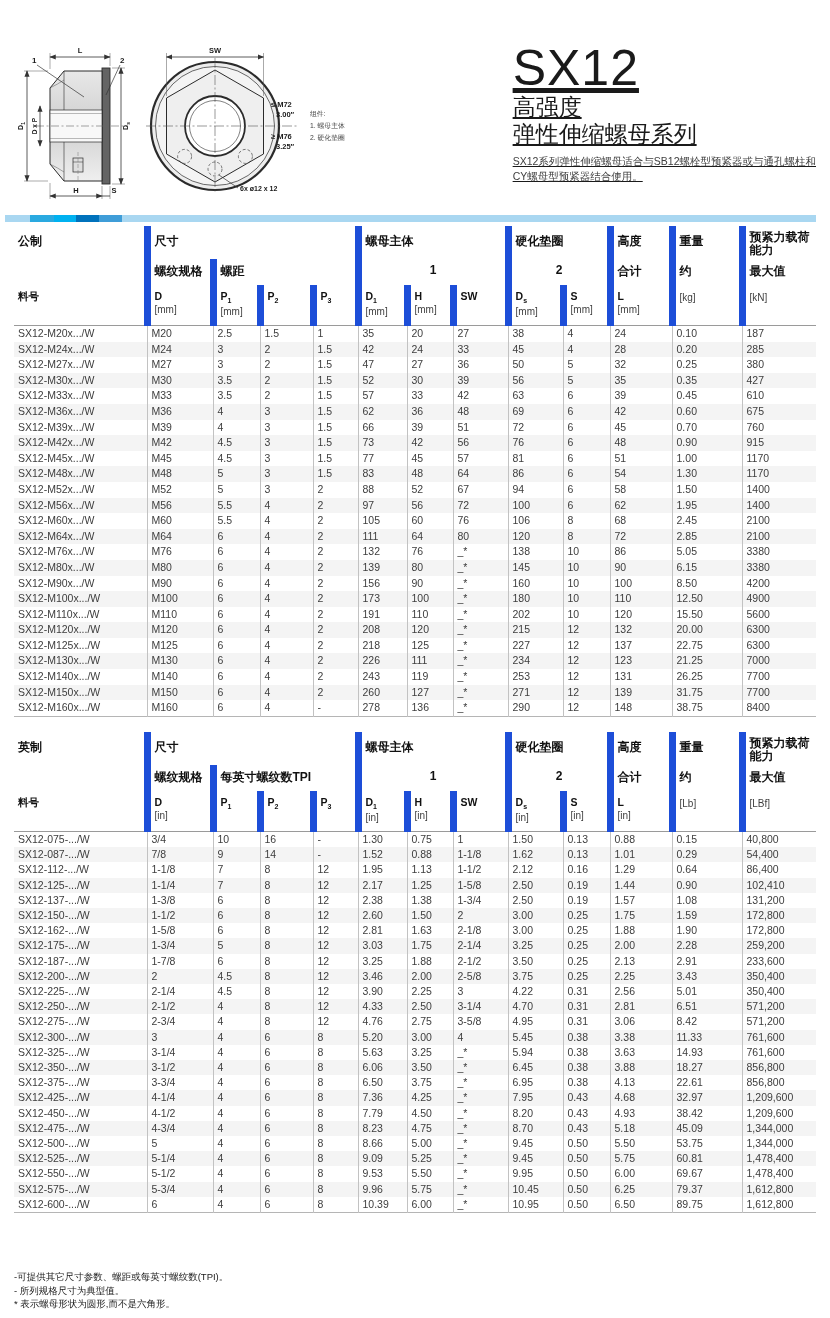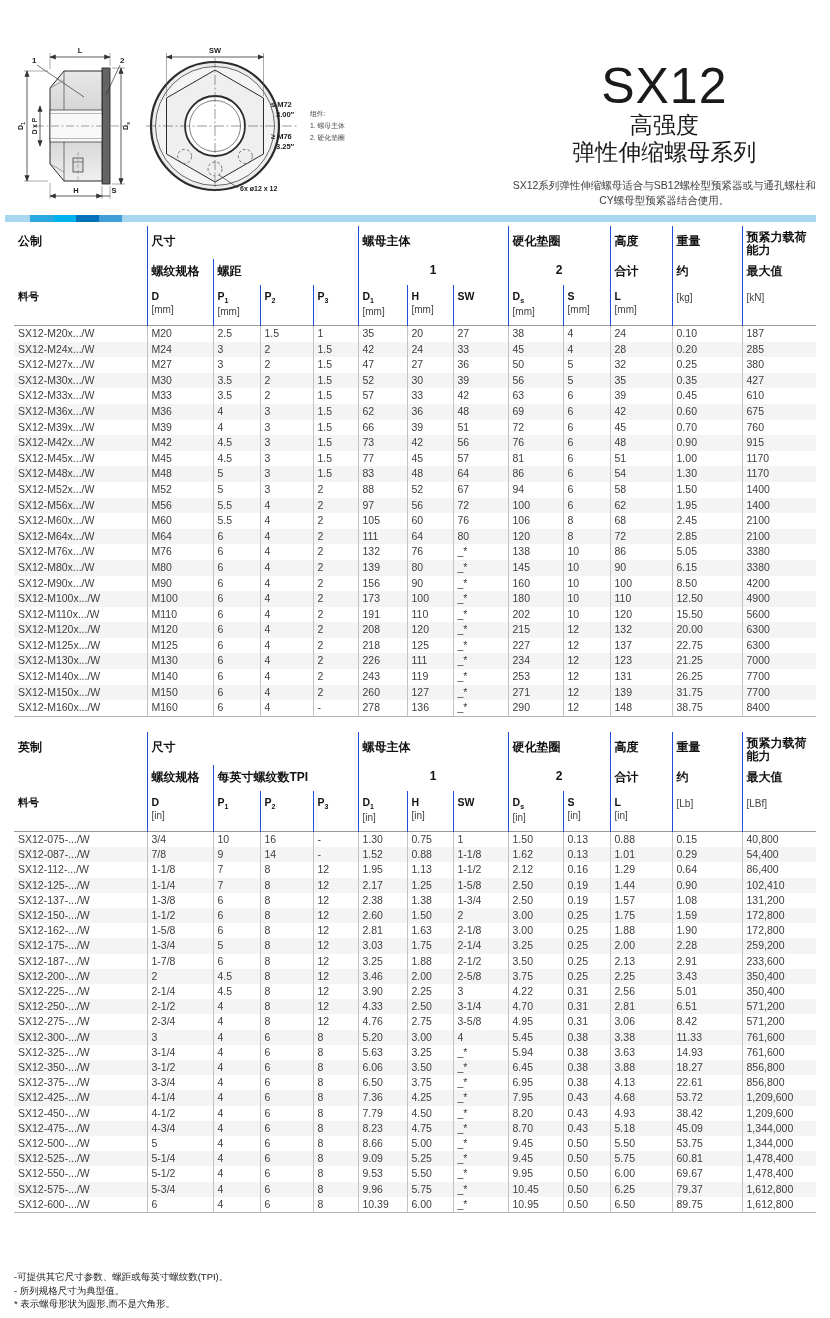"SX12" #title-block { text-align: center -> left; text-decoration: none -> underline; top: 60px -> 42px }
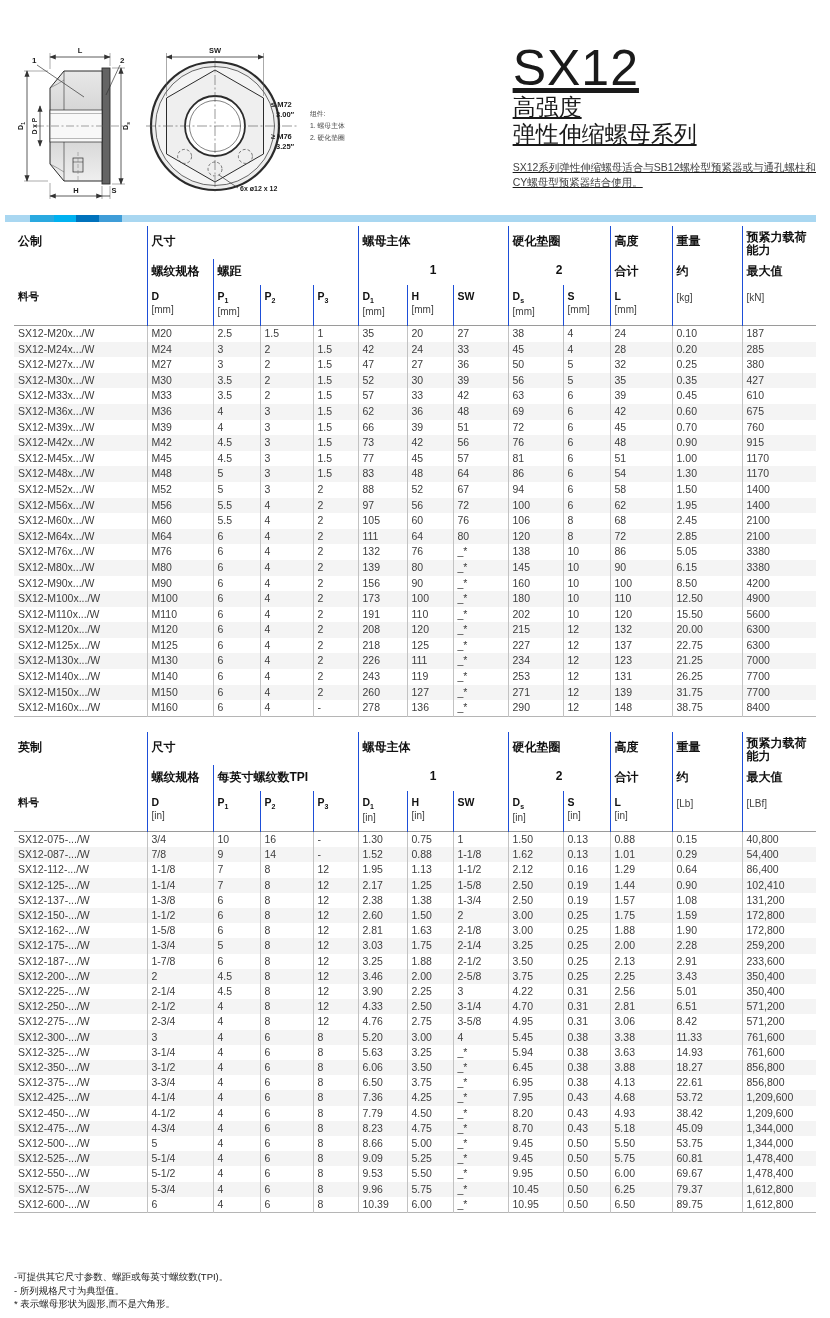"SX12系列弹性伸缩螺母适合与SB12螺栓型预紧器或与通孔螺柱和" #title-desc { margin-top: 12px -> 6px }
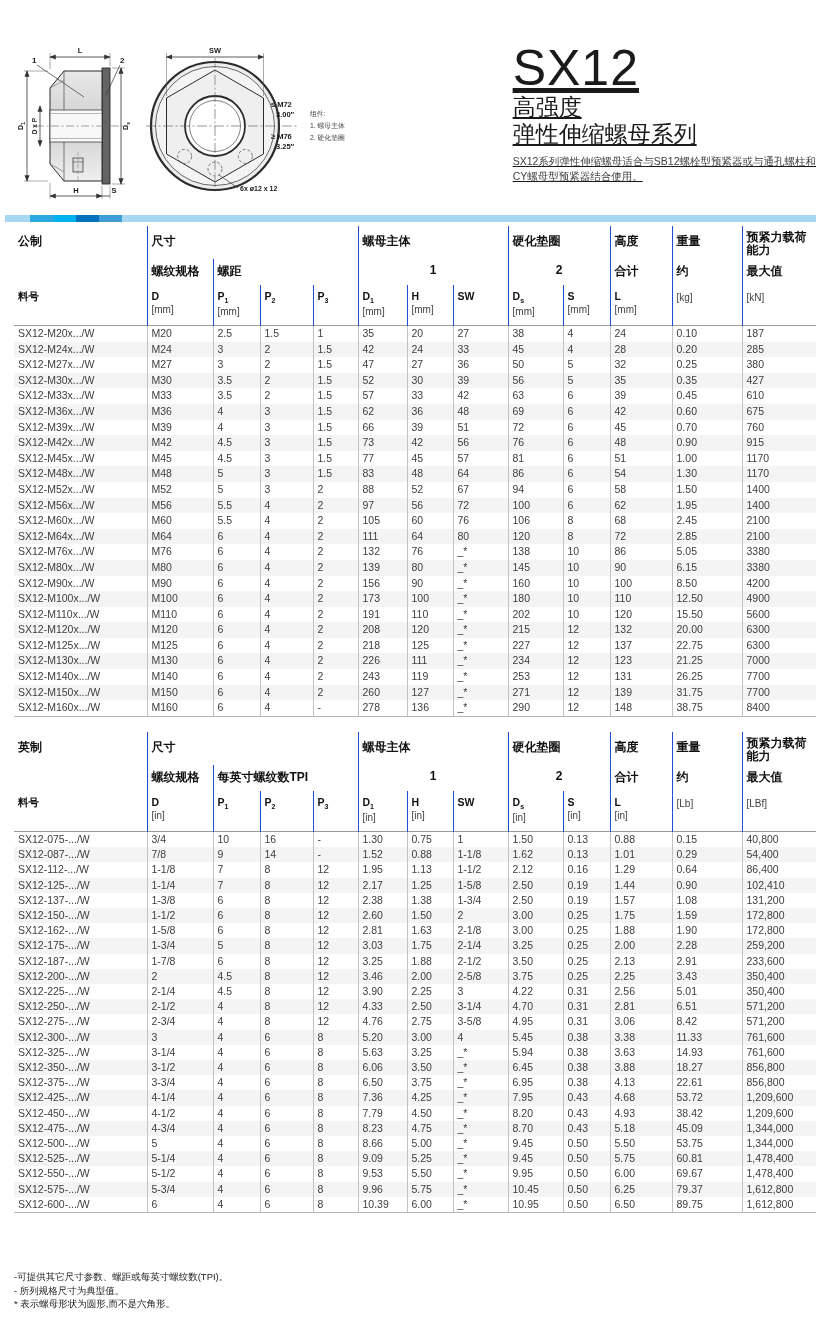"尺寸" th.blh { border-left: 1px solid #1d4ed8 -> 7px solid #1d4ed8 }
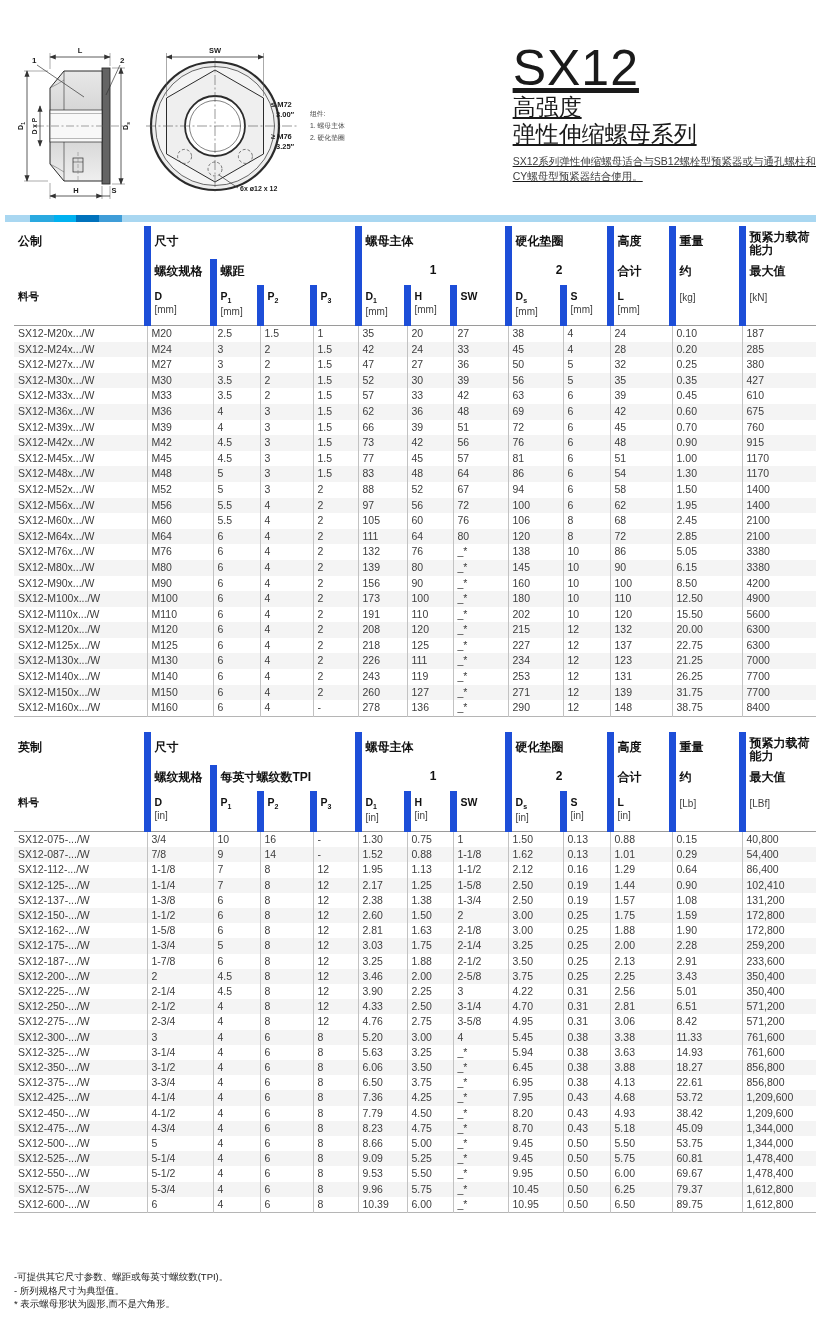"53.72" td.bl { text: 53.72 -> 32.97 }
